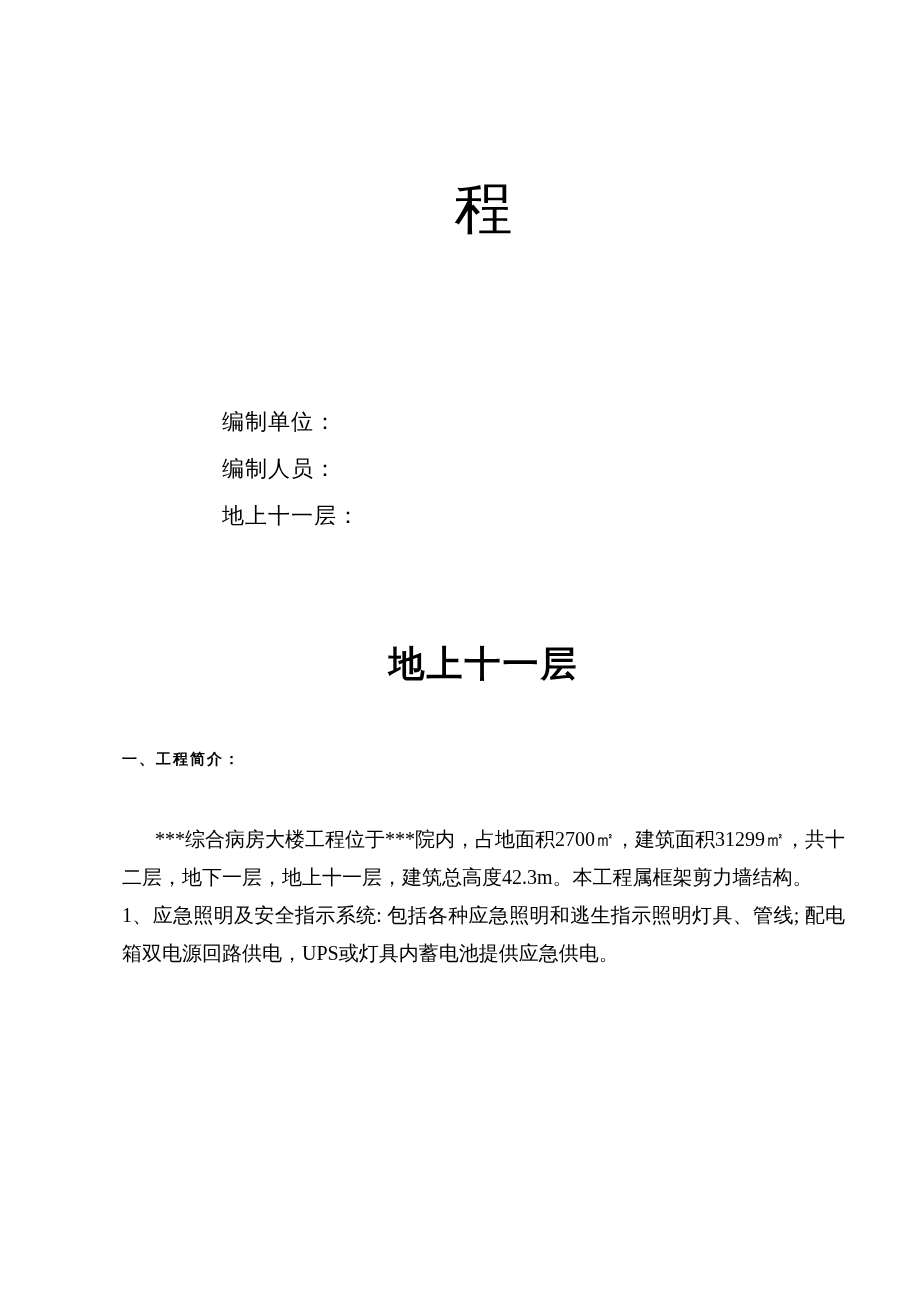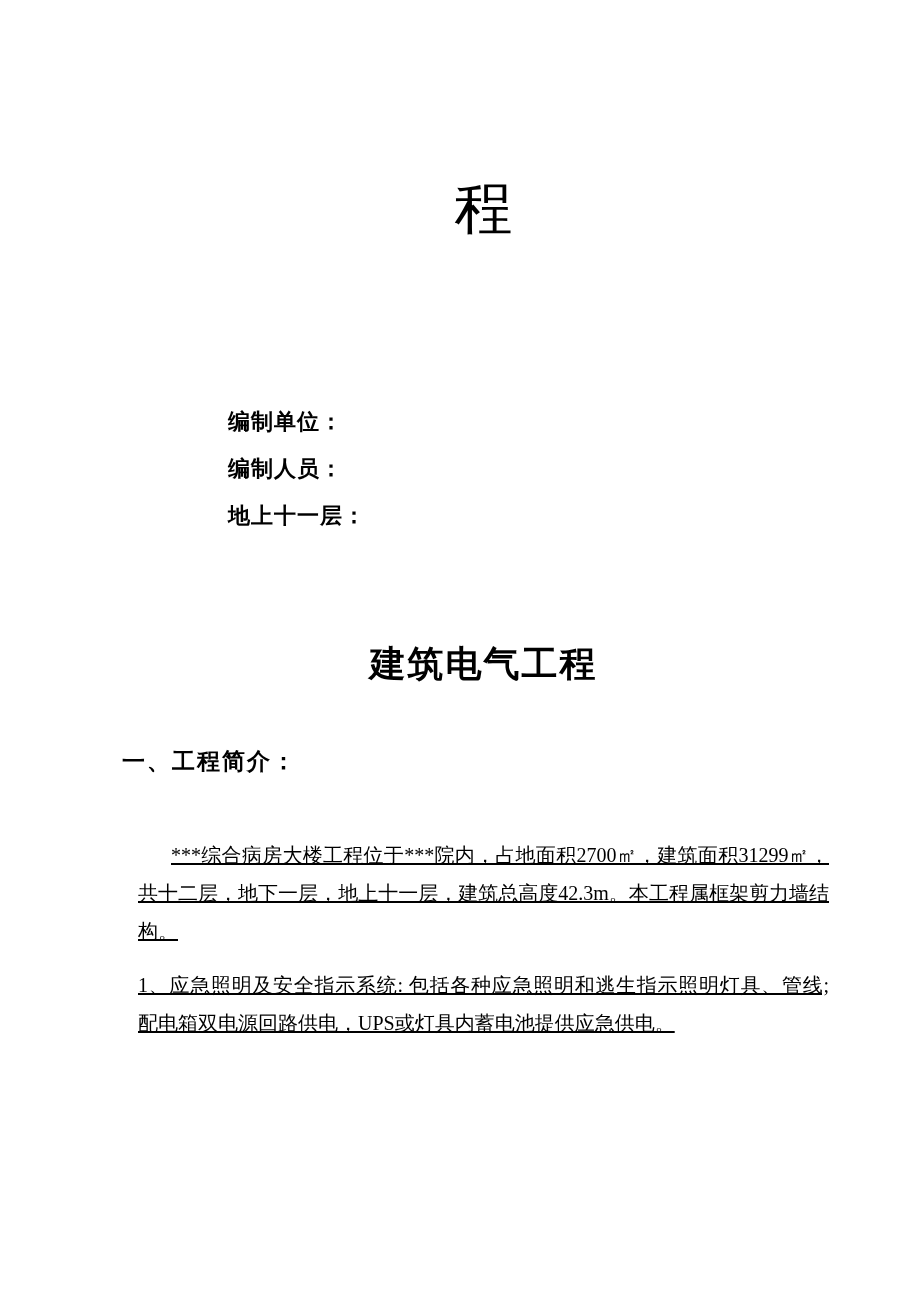"编制单位：" .field-row { font-weight: bold -> none; margin: 0 0 25px 6px -> 0 0 25px 0 }
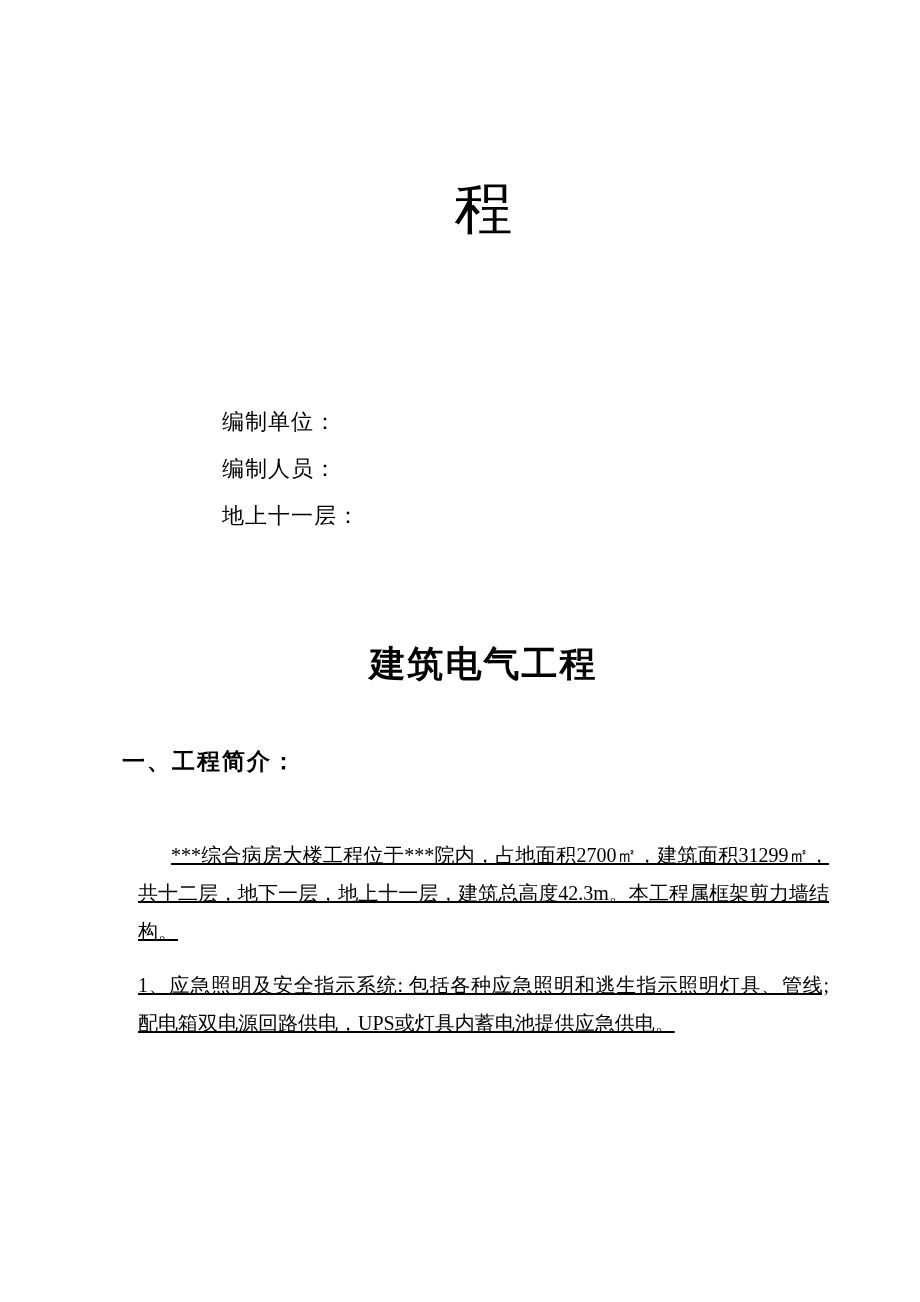"建筑电气工程" div.doc-title { text: 建筑电气工程 -> 地上十一层 }
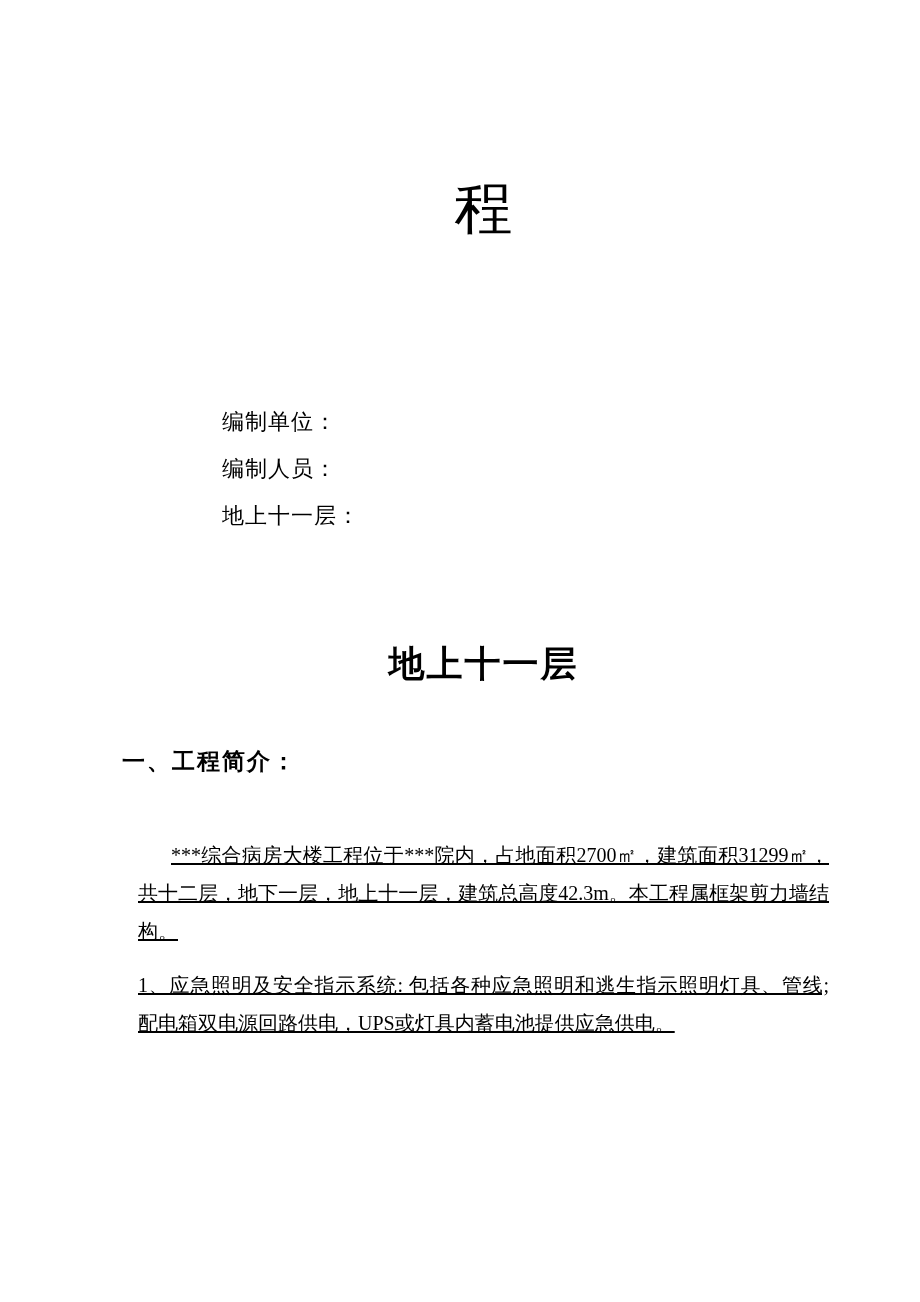"一、工程简介：" .section-heading { font-family: Liberation Mono, monospace -> Liberation Sans, sans-serif; font-size: 23px -> 15px }
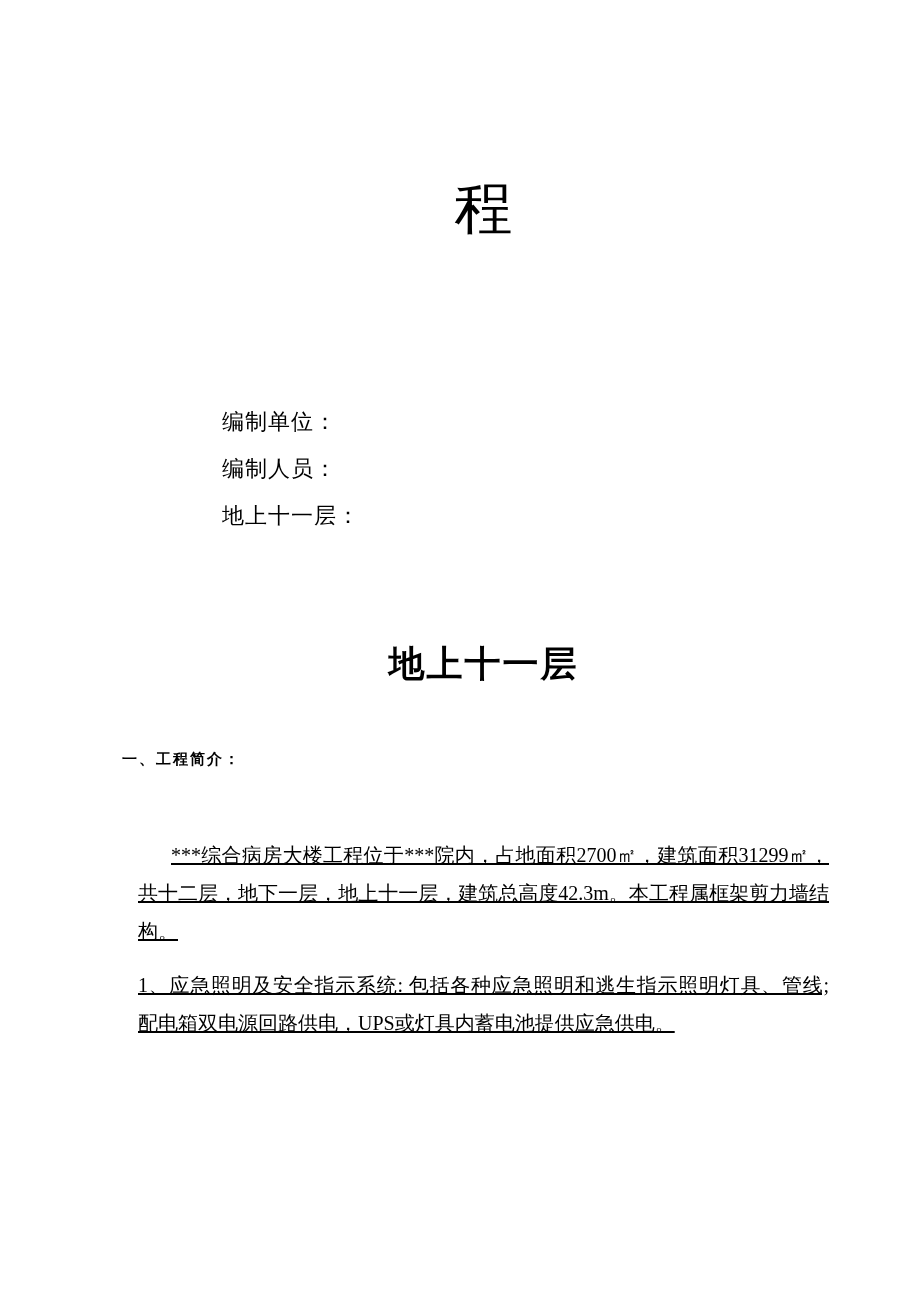"***综合病房大楼工程位于***院内，占地面积2700㎡，建筑面积31299㎡，" .body-text p { margin: 16px -> 0; text-decoration: underline -> none }
